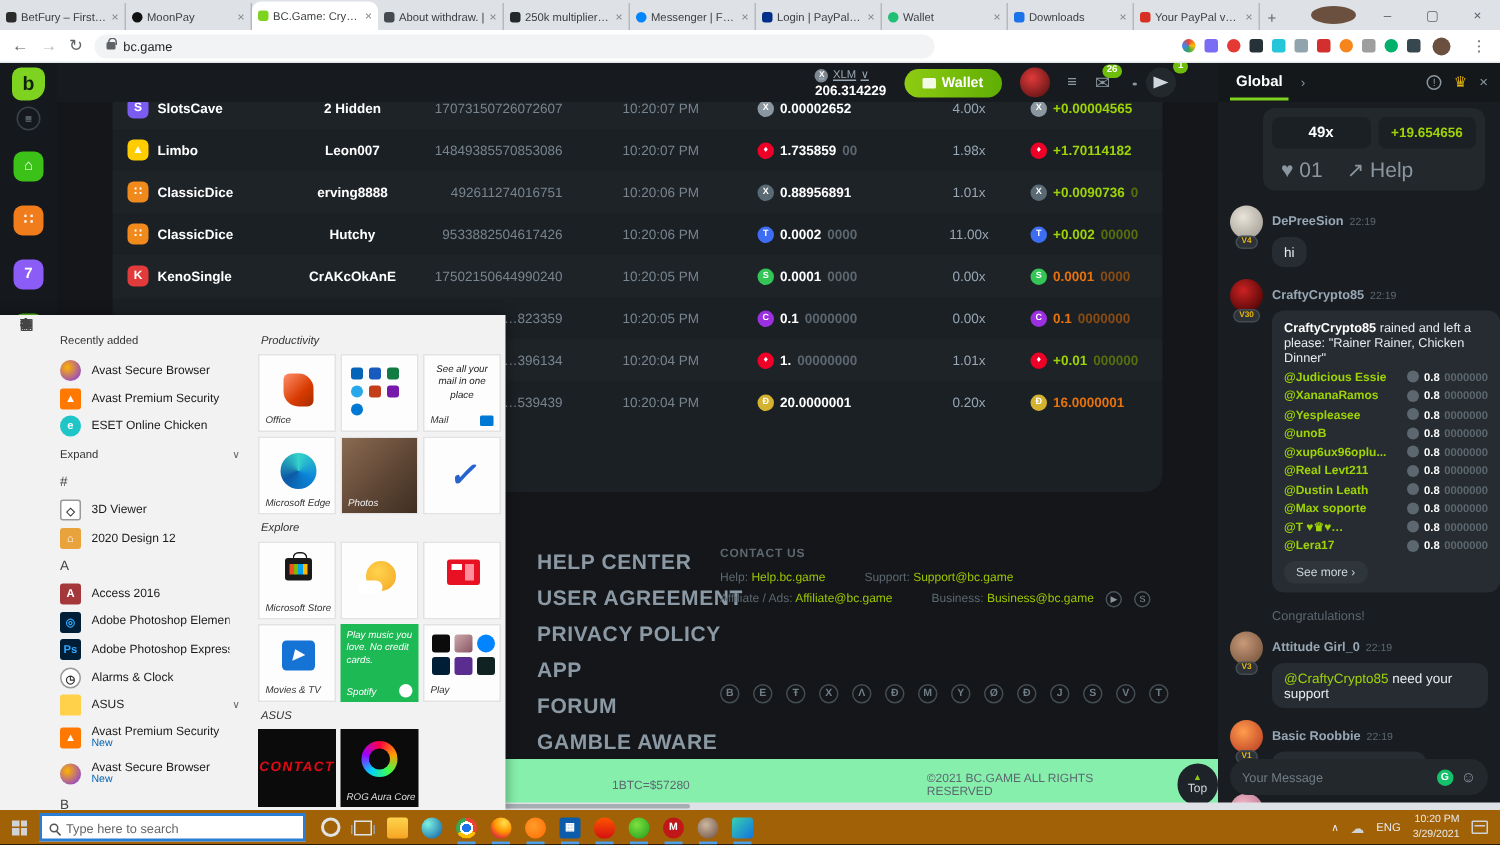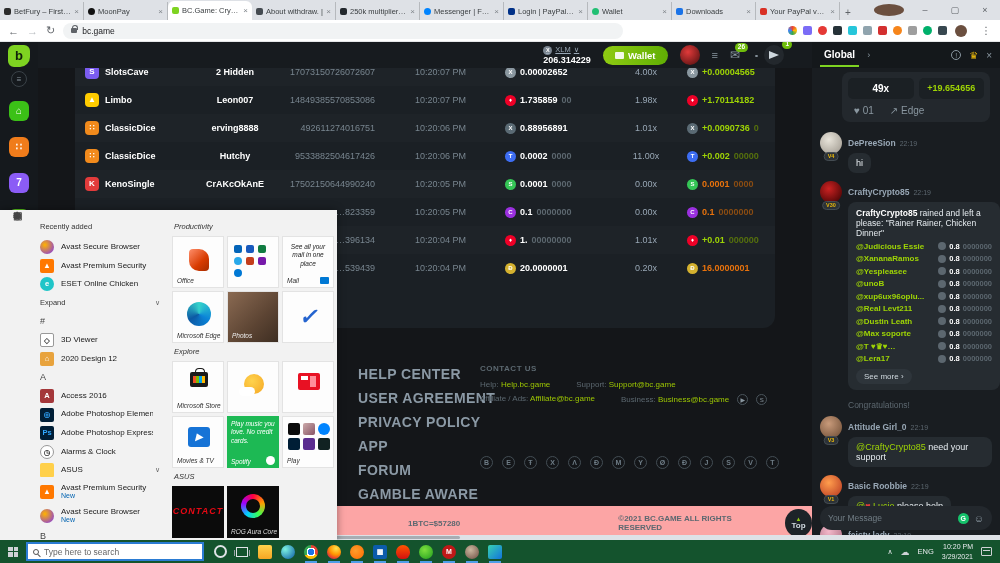"♥ 01" #wincard .actions { font-size: 10px -> 14px }
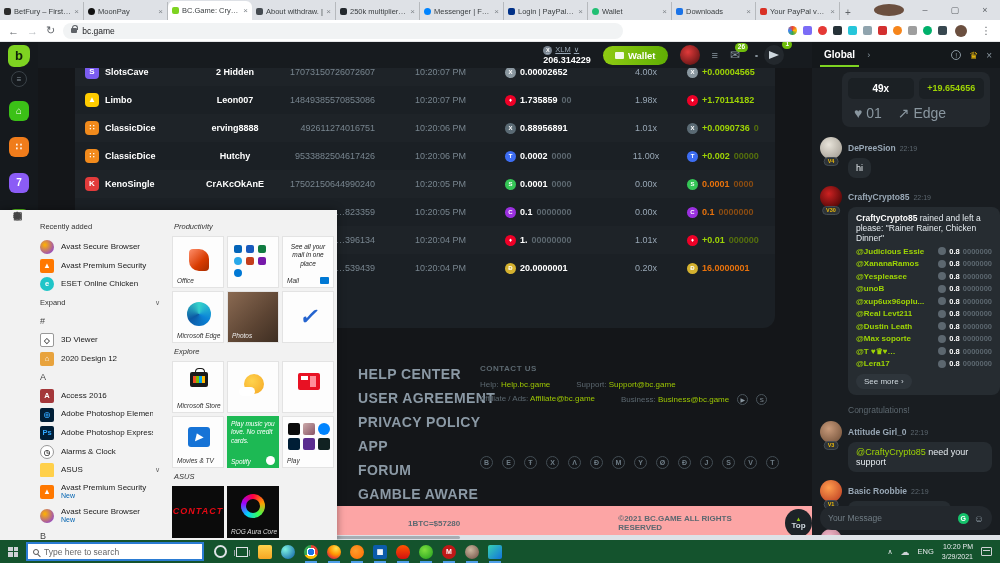"Edge" span { text: Edge -> Help }
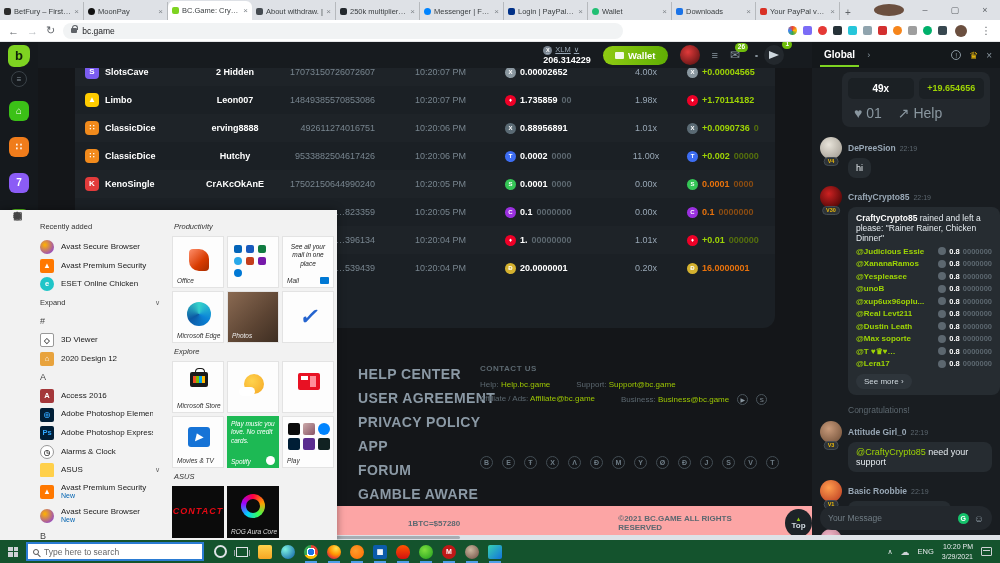"1BTC=$57280" #fbottom { background: #fca5a5 -> #86efac; font-weight: bold -> none }
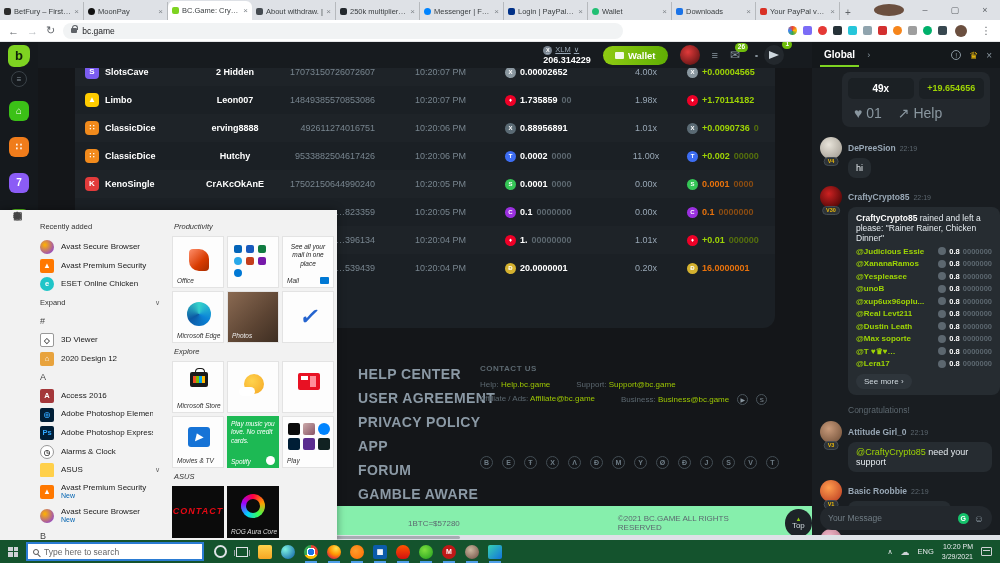"Type here to search" #taskbar { background: #14532d -> #a16207 }
